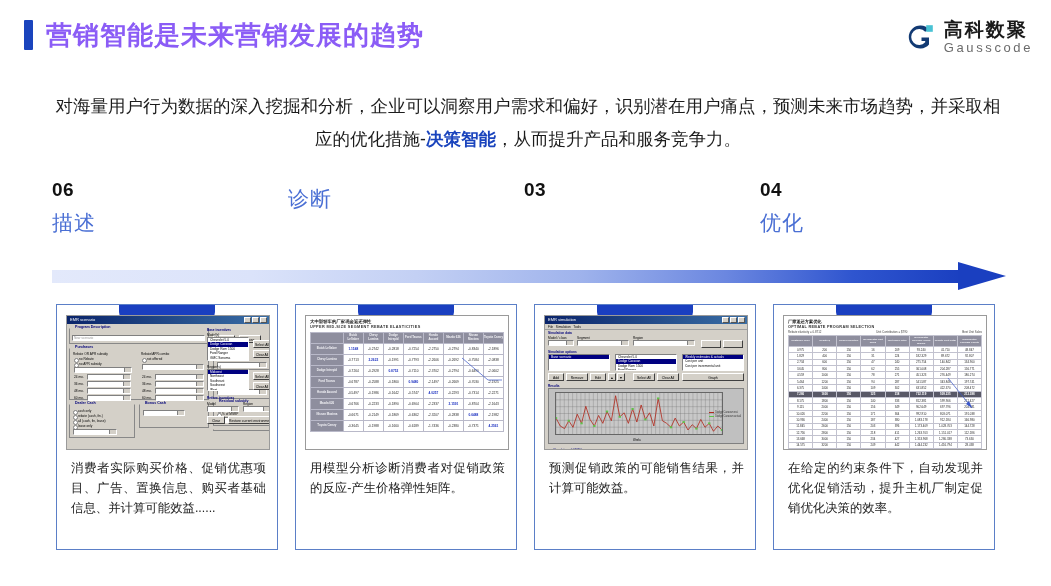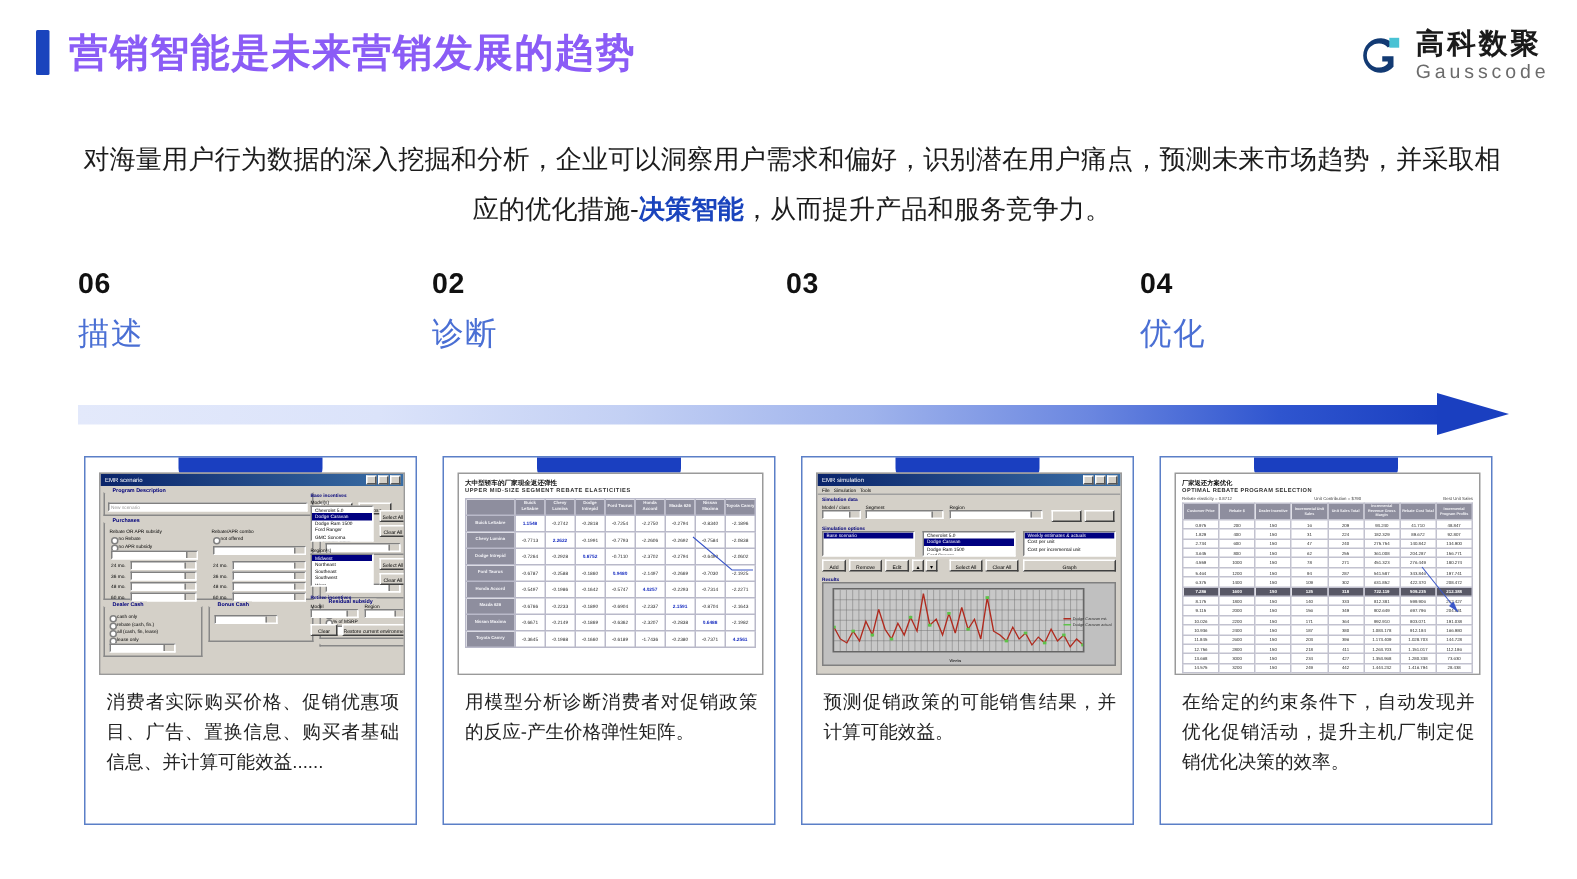"02" div.stage-num { html: <div>02</div> -> none }
